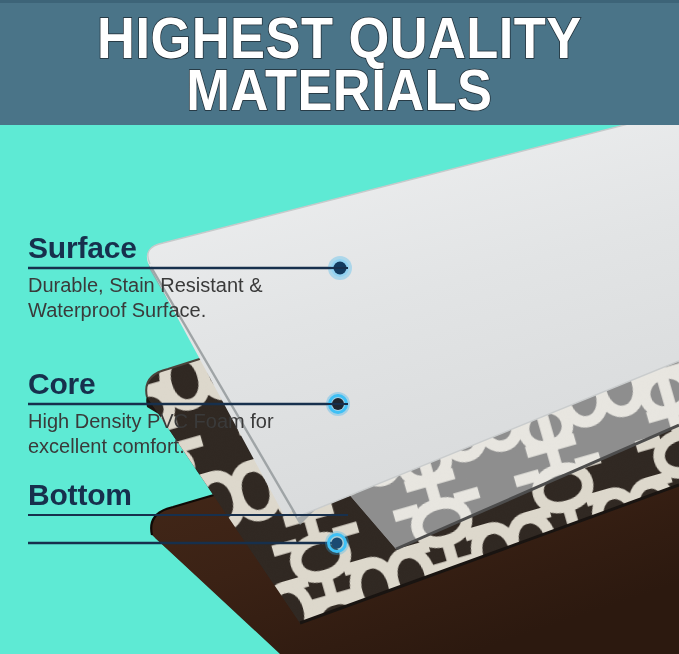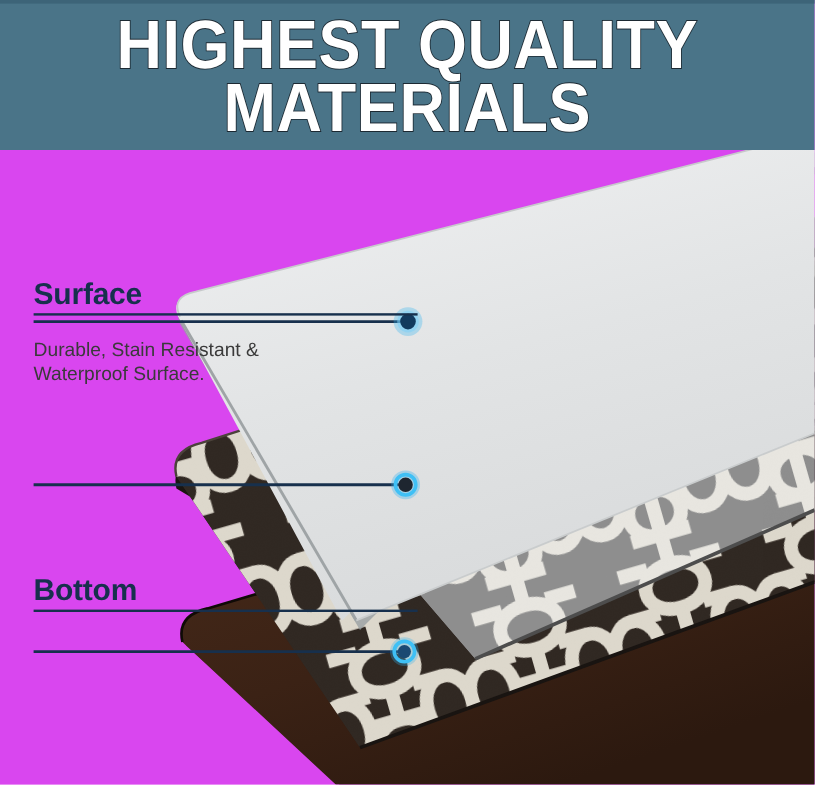"HIGHEST QUALITY" #page { background: #d946ef -> #5eead4 }
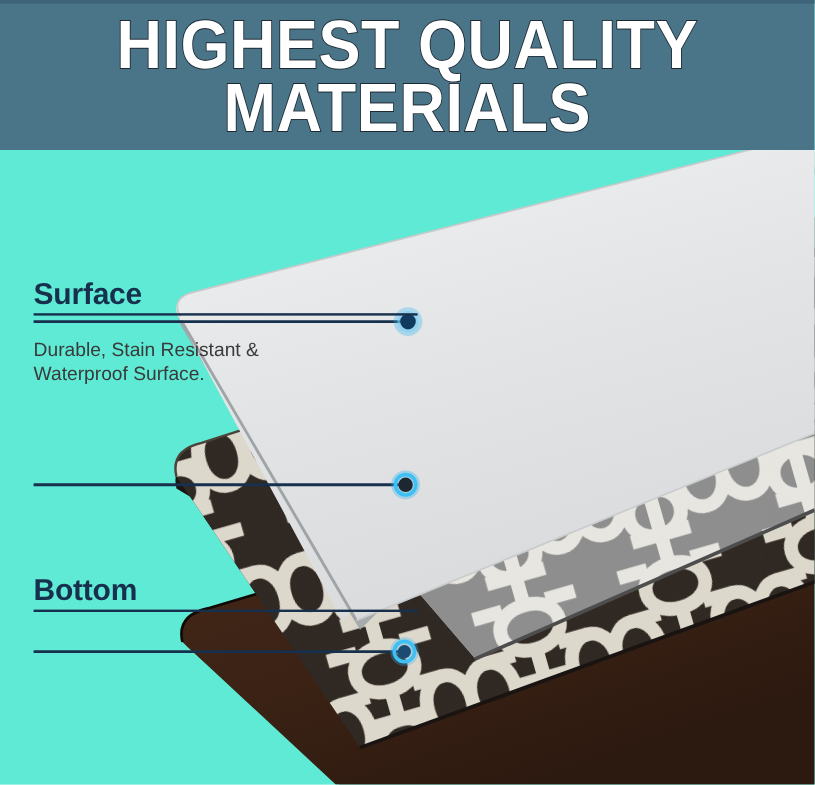"Surface" .callout-title { font-size: 25px -> 30px }
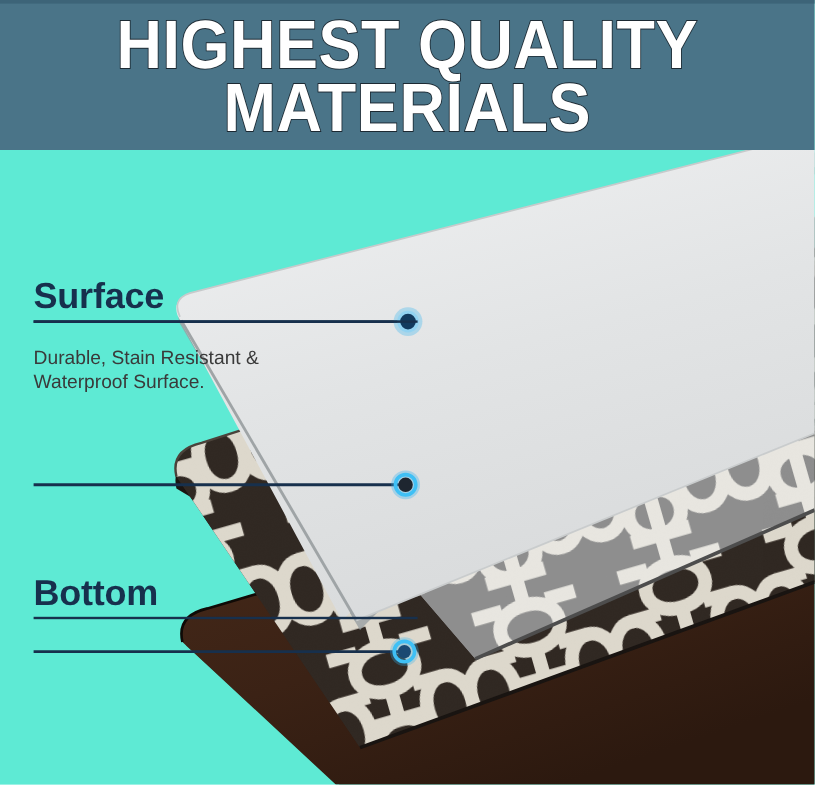"Durable, Stain Resistant &" .callout-body { font-size: 16px -> 20px; margin-top: 20px -> 4px }
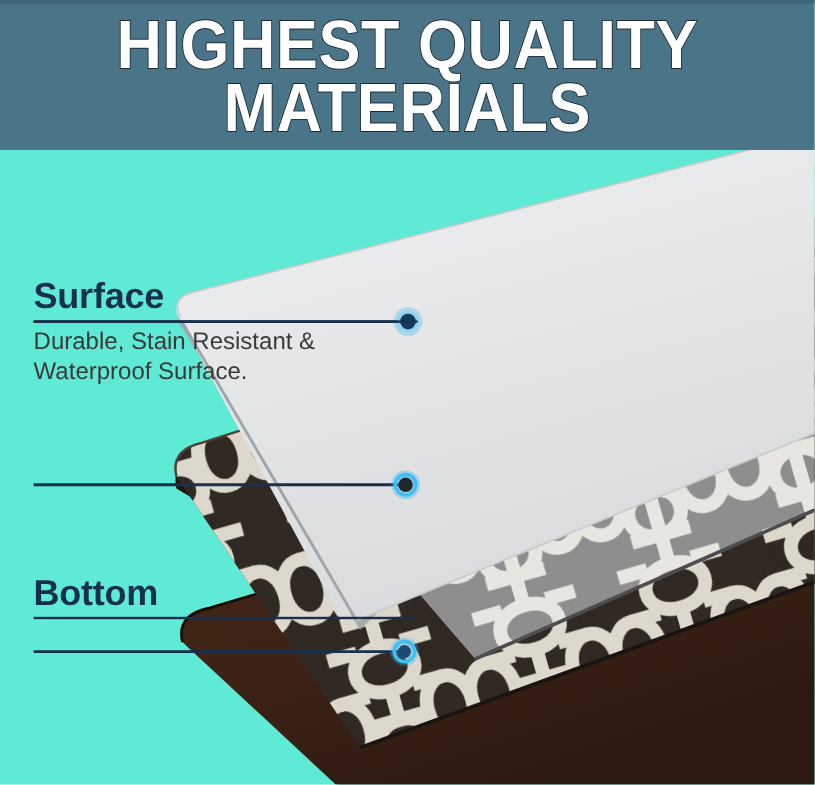"Core" div.callout { html: none -> <div> <div>Core</div> <div></div> <div>High Density PVC Foam for excellent comfort.</div> </div> }
